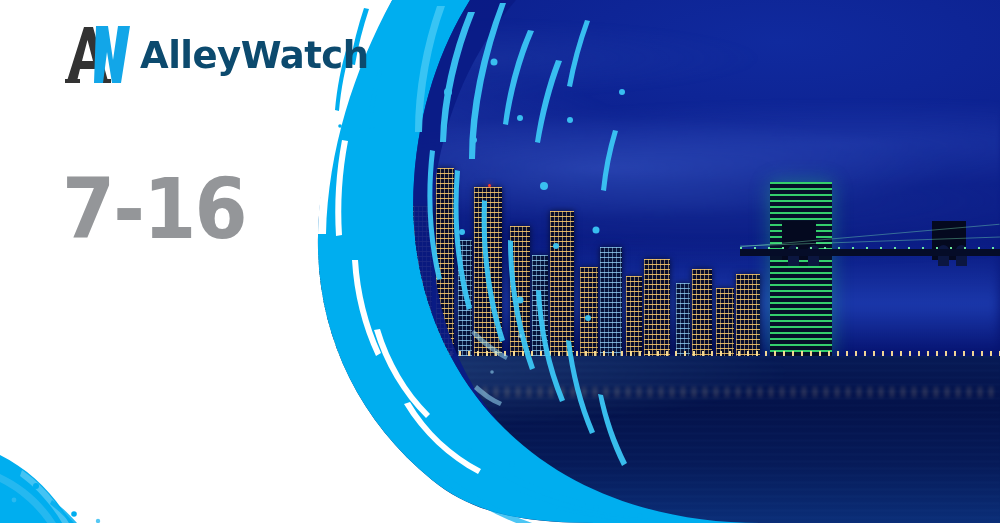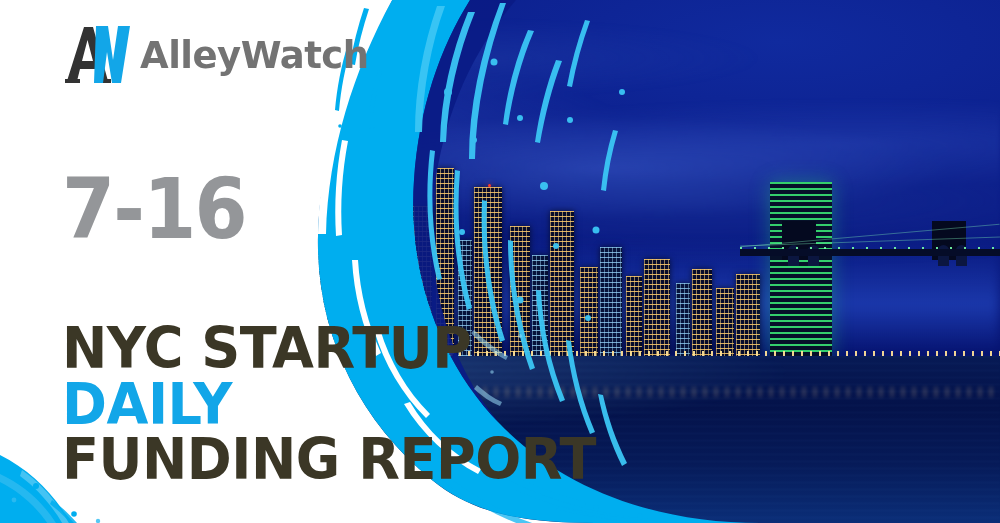"AlleyWatch" .logo-word { color: #737373 -> #0c4a6e }
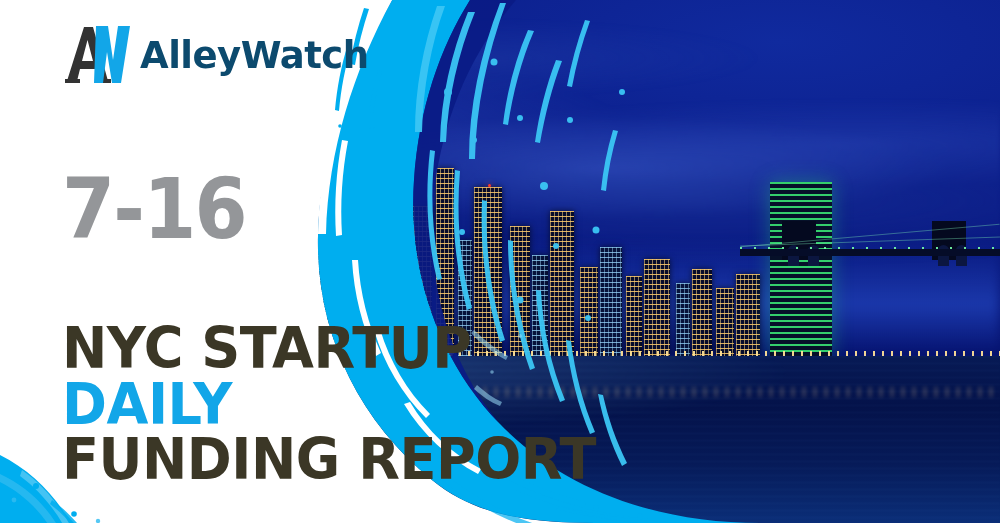"NYC STARTUP" div.headline { html: <div> <div>NYC STARTUP</div> <div>DAILY</div> <div>FUNDING REPORT</div> </div> -> none }
